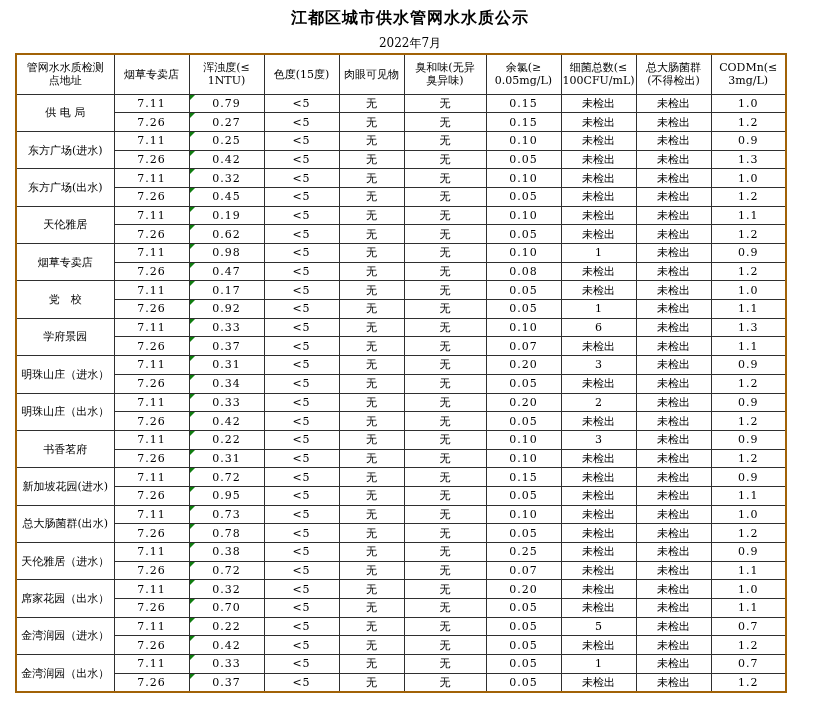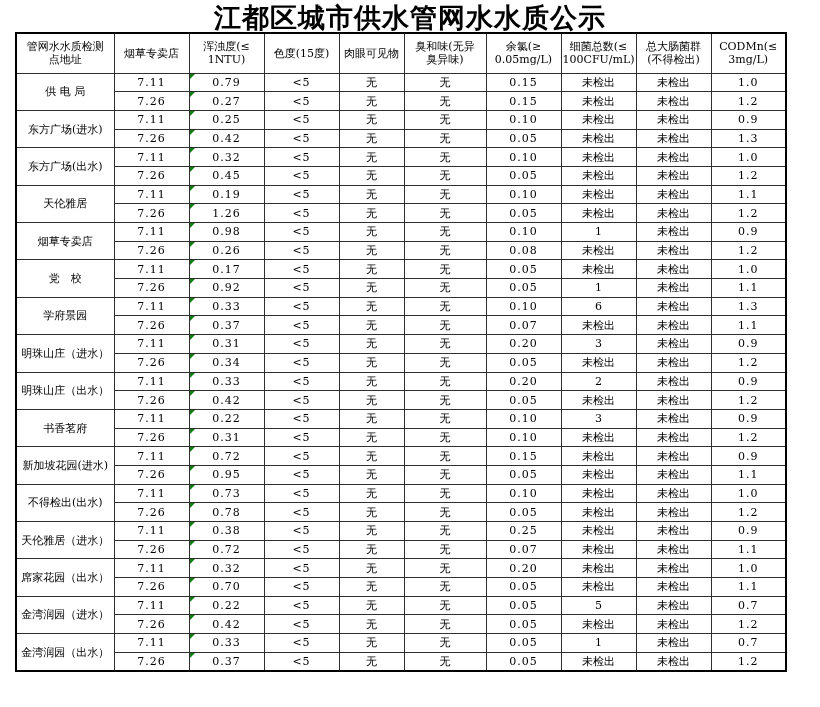"江都区城市供水管网水水质公示" .title { font-size: 27px -> 16px }
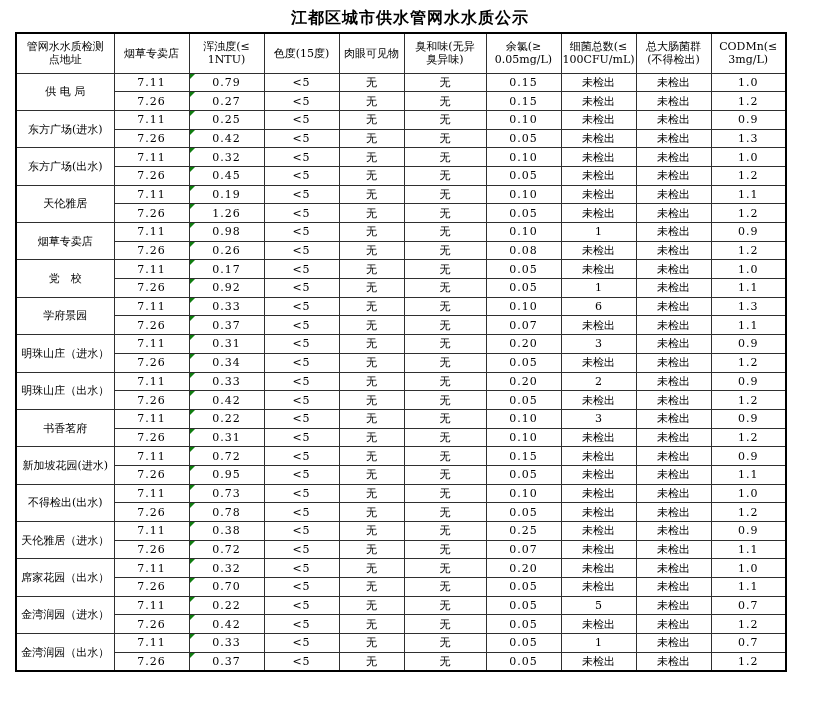"2022年7月" div.subtitle { html: none -> <div>2022年7月</div> }
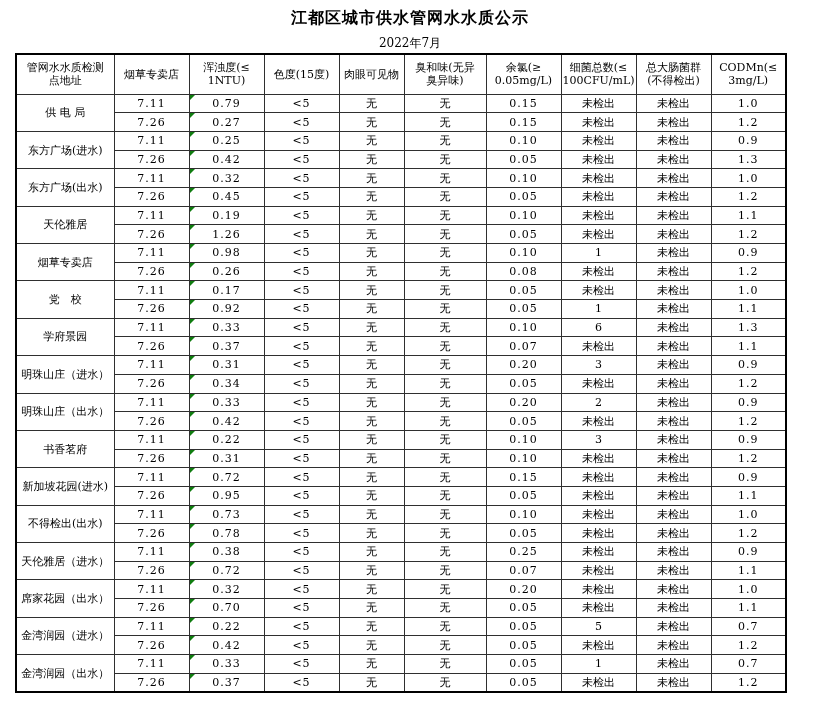"管网水水质检测" table.wq { border: 2px solid #000000 -> 2px solid #a16207 }
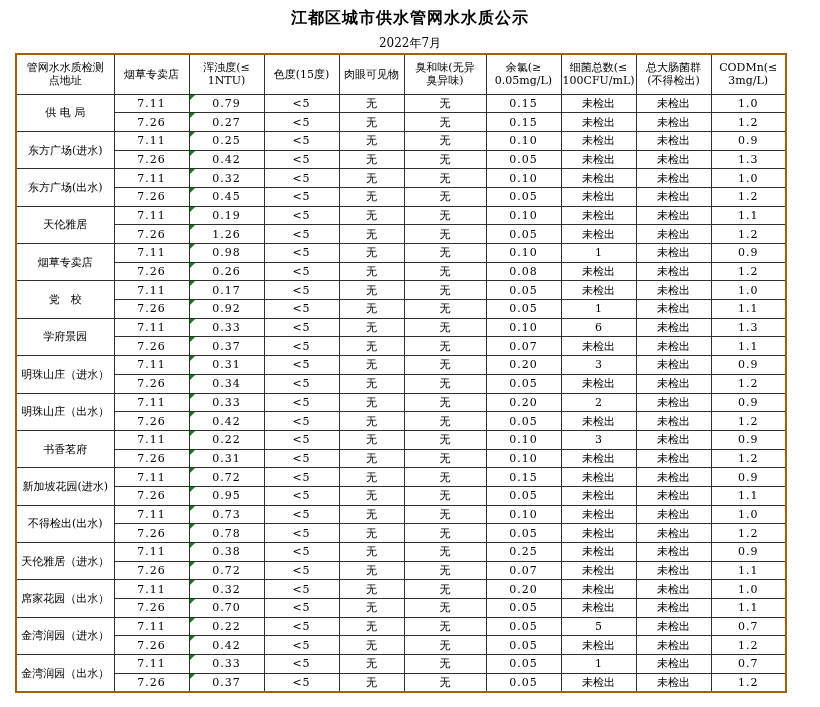"1.26" span { text: 1.26 -> 0.62 }
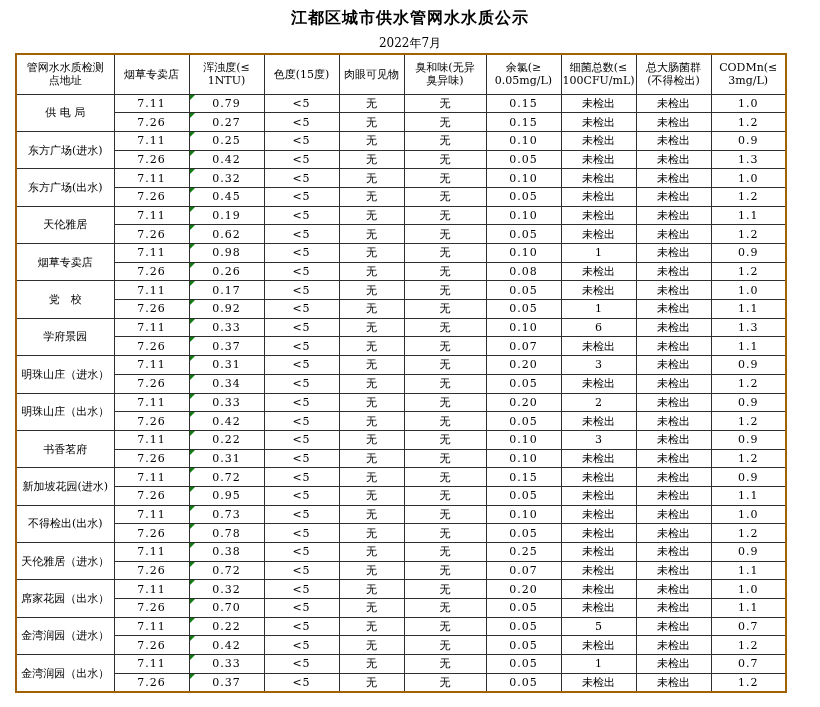"0.26" span { text: 0.26 -> 0.47 }
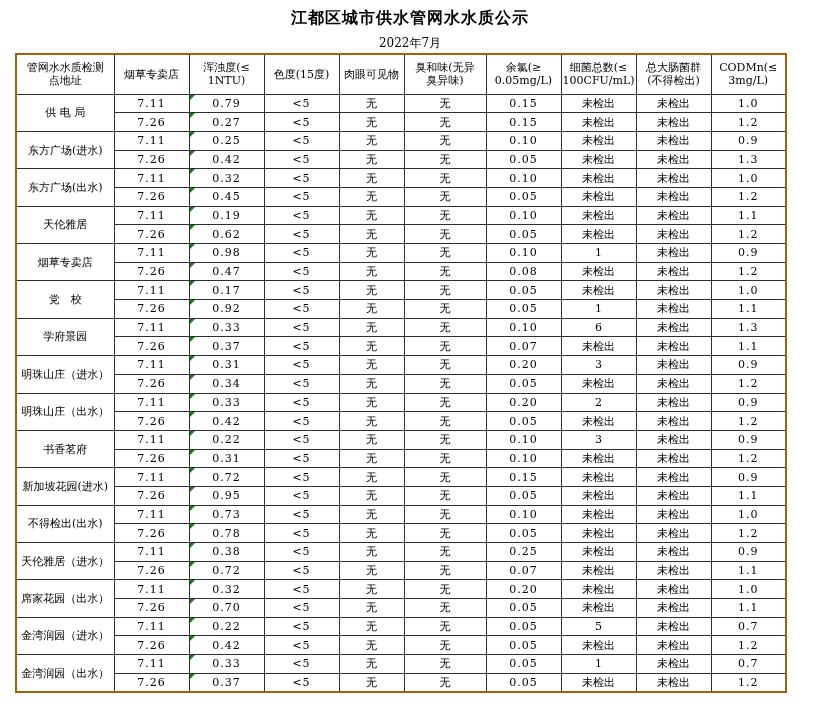"不得检出(出水)" td.loc { text: 不得检出 -> 总大肠菌群 }
